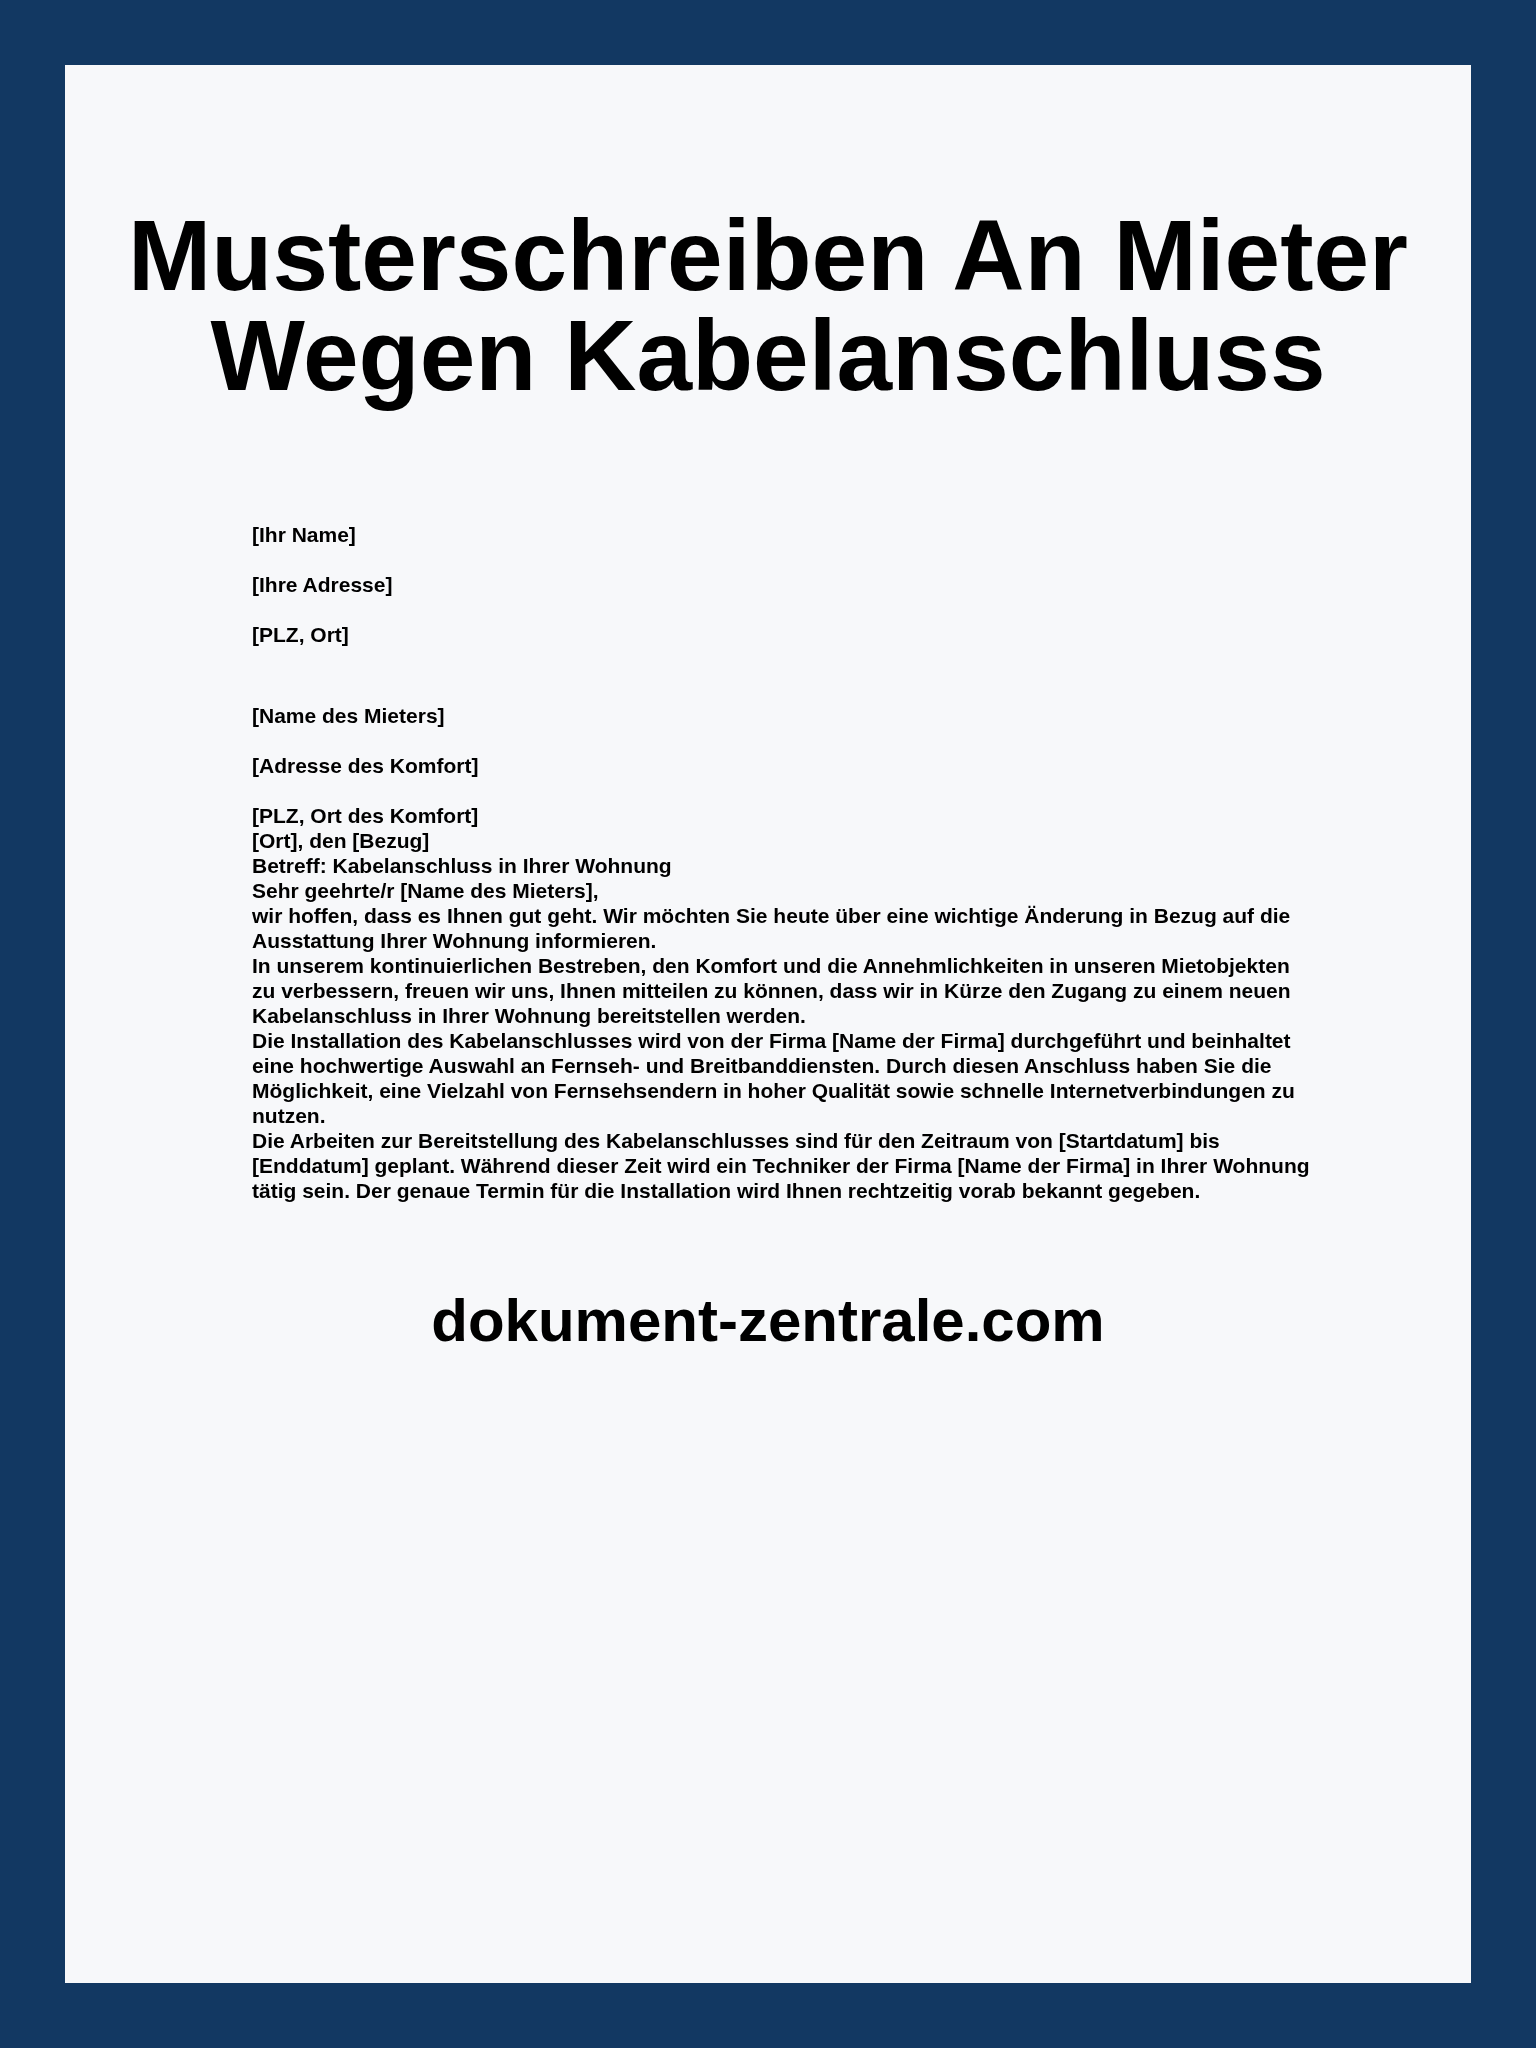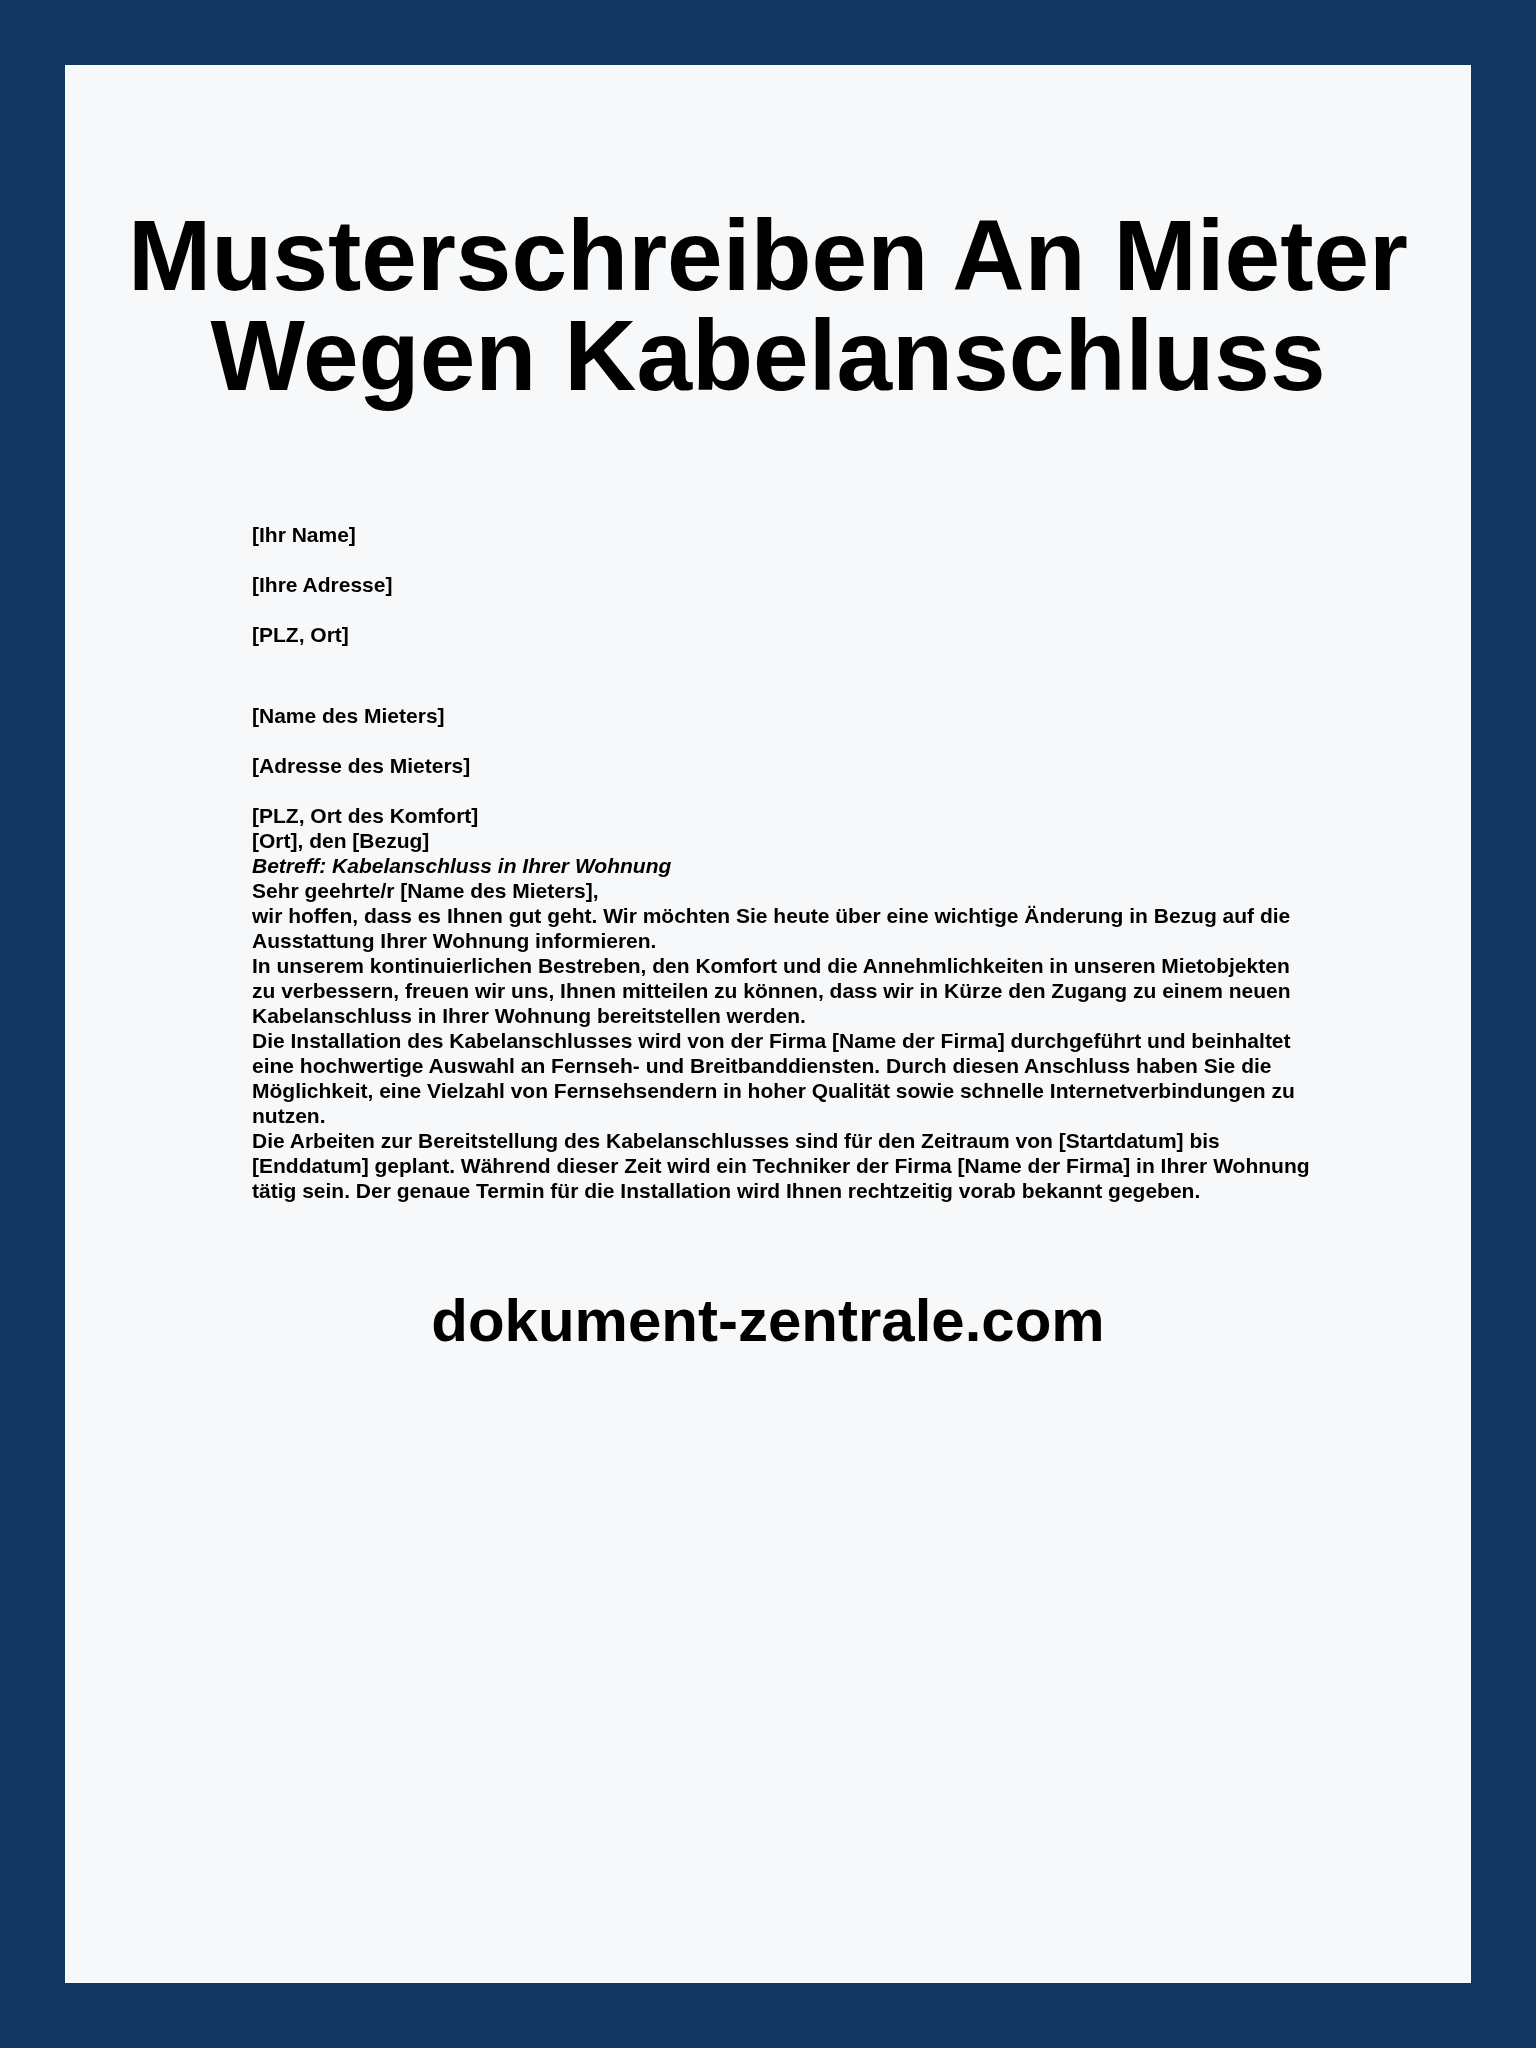"[Adresse des Mieters]" p { text: Mieters -> Komfort }
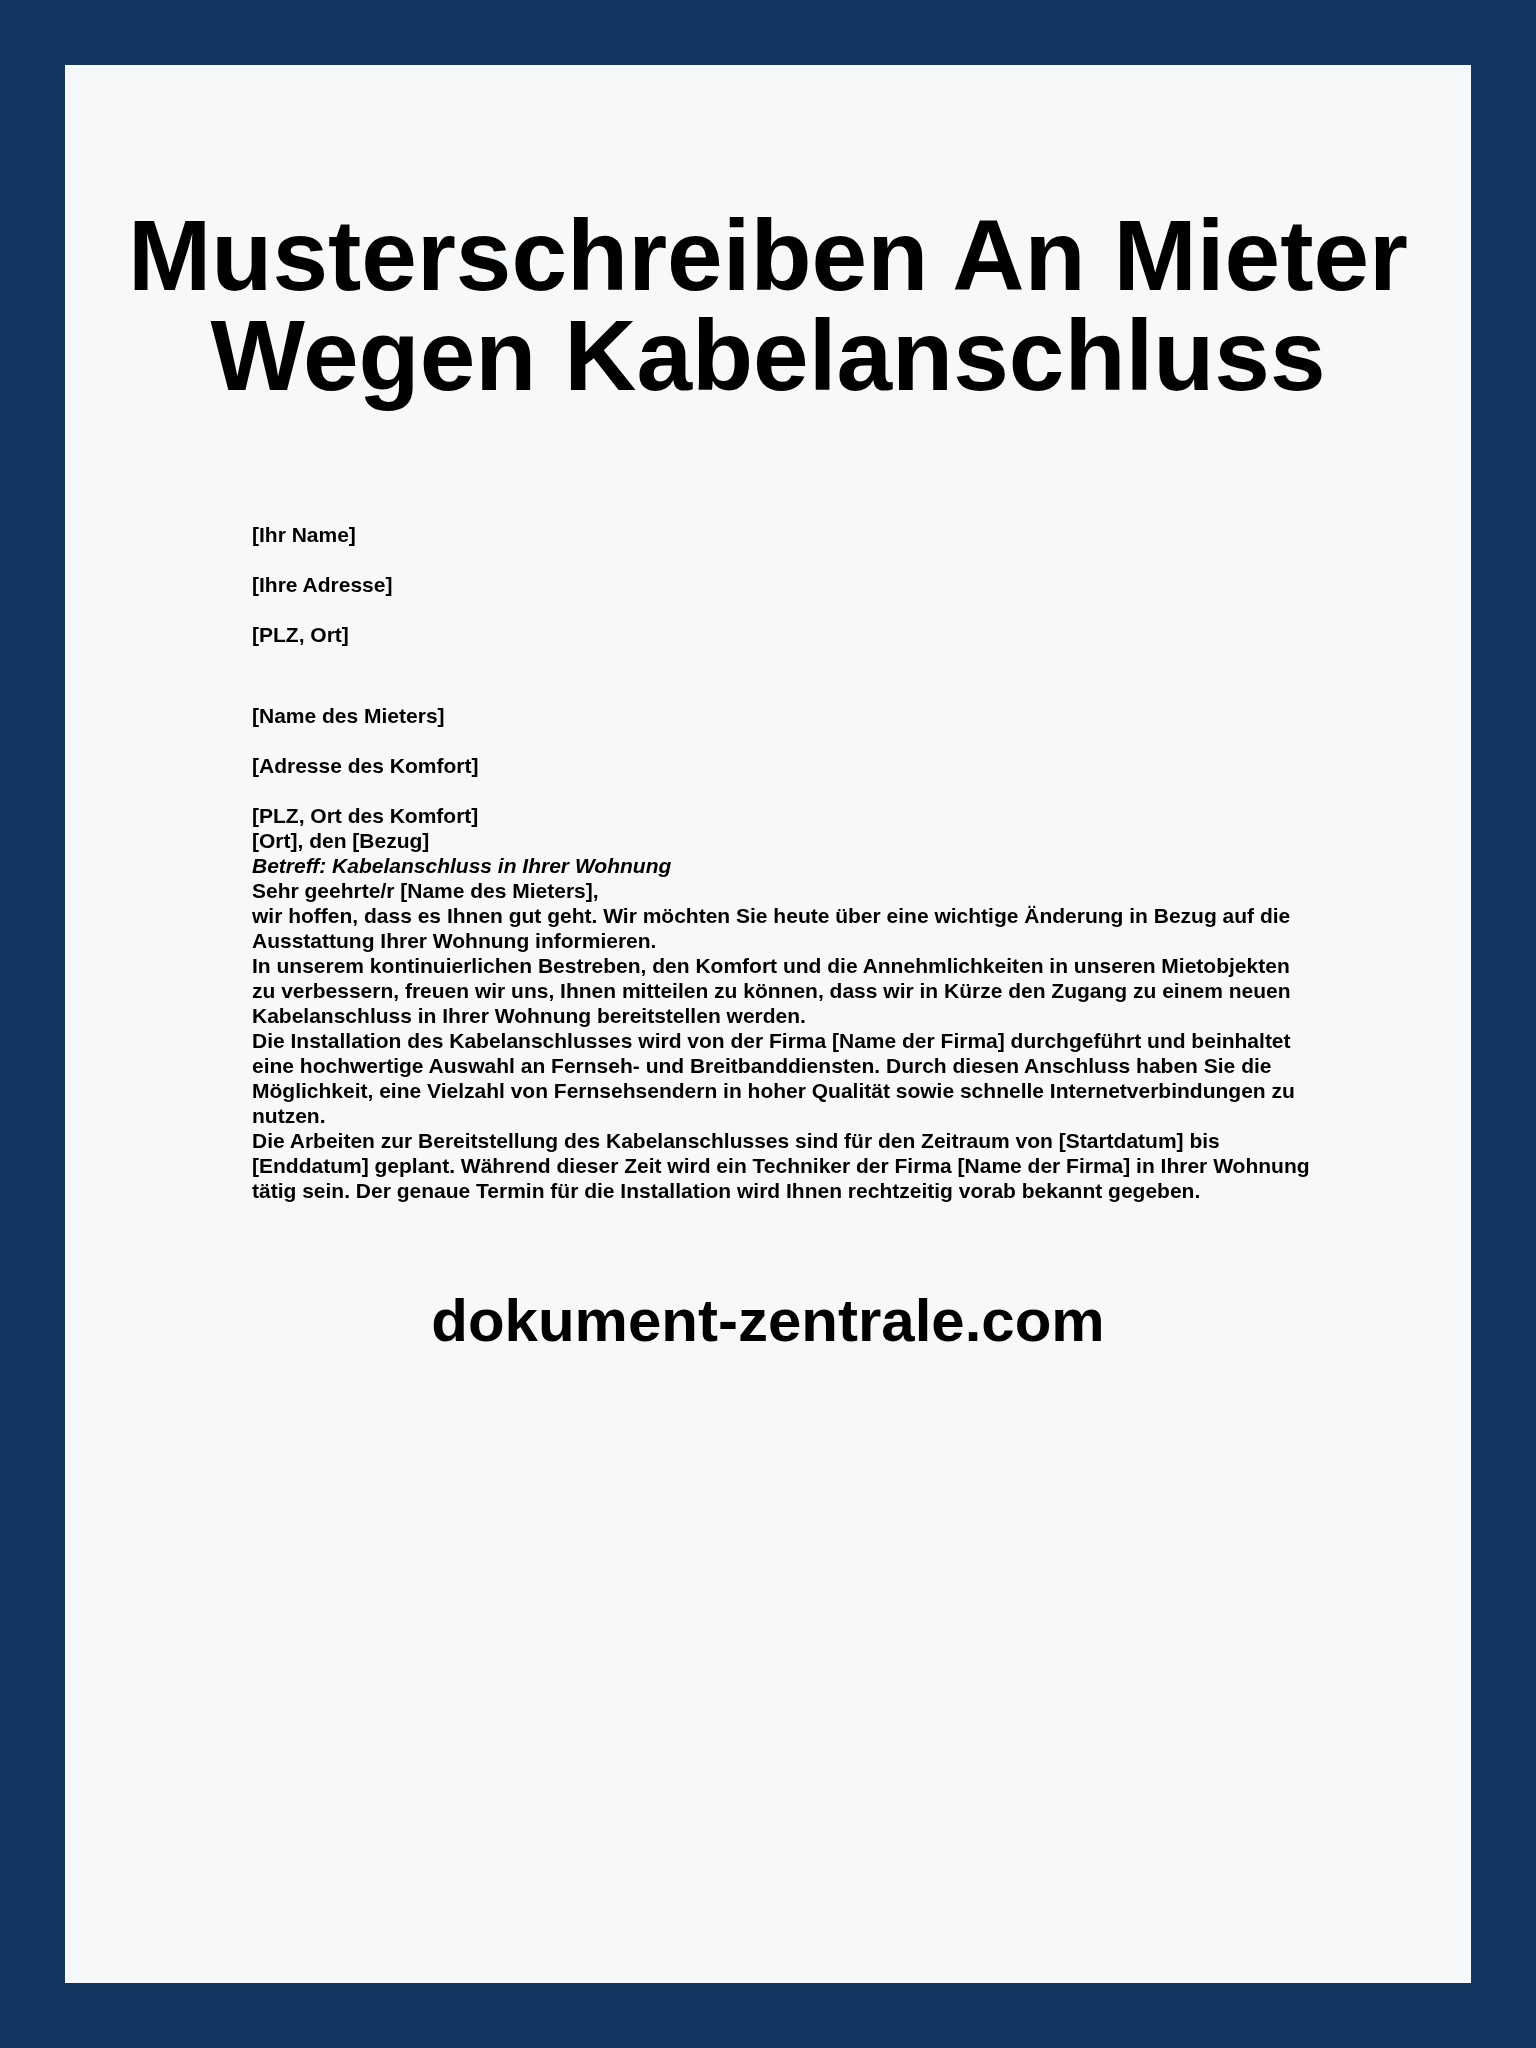"Betreff: Kabelanschluss in Ihrer Wohnung" .subject-line { font-style: italic -> none }
